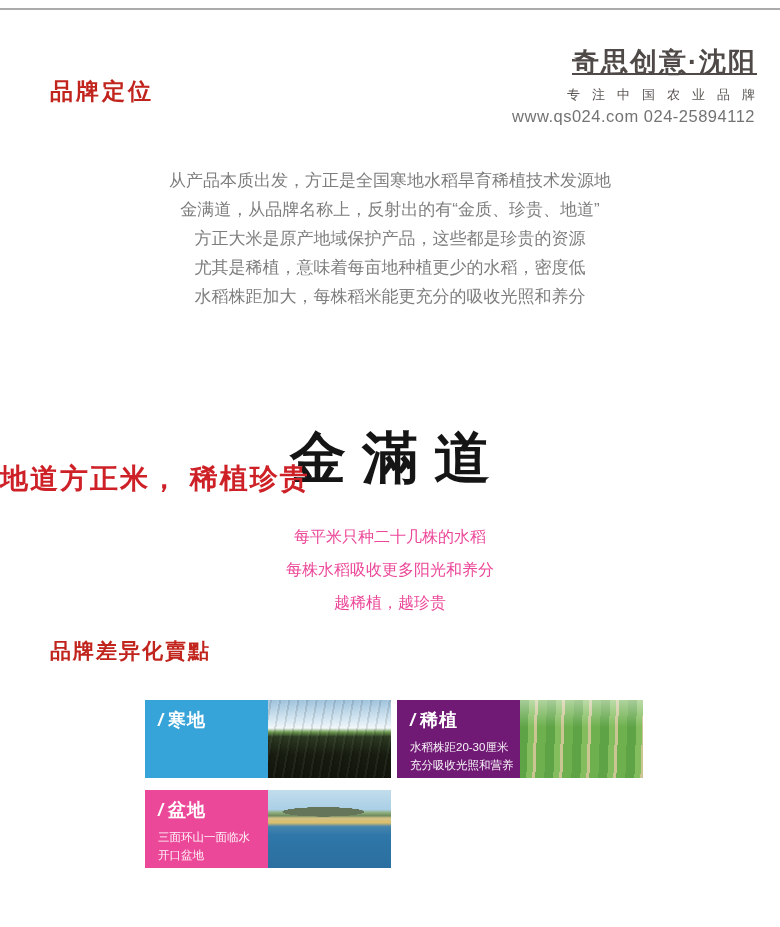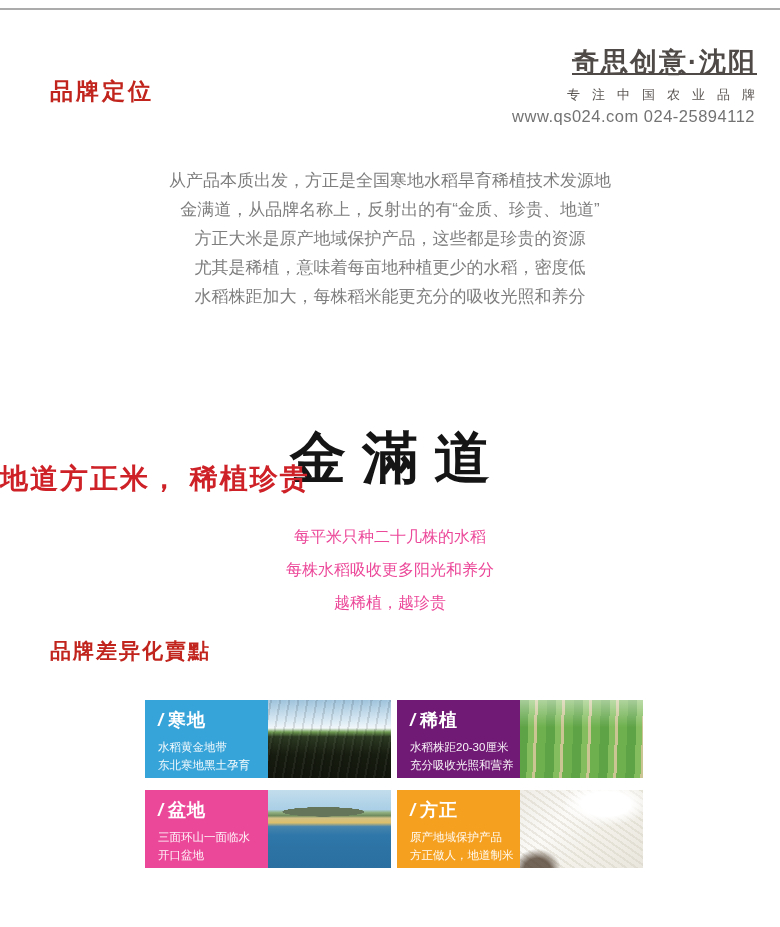"水稻黄金地带" div.panel-lines { html: <div> <div>水稻黄金地带</div> <div>东北寒地黑土孕育</div> </div> -> none }
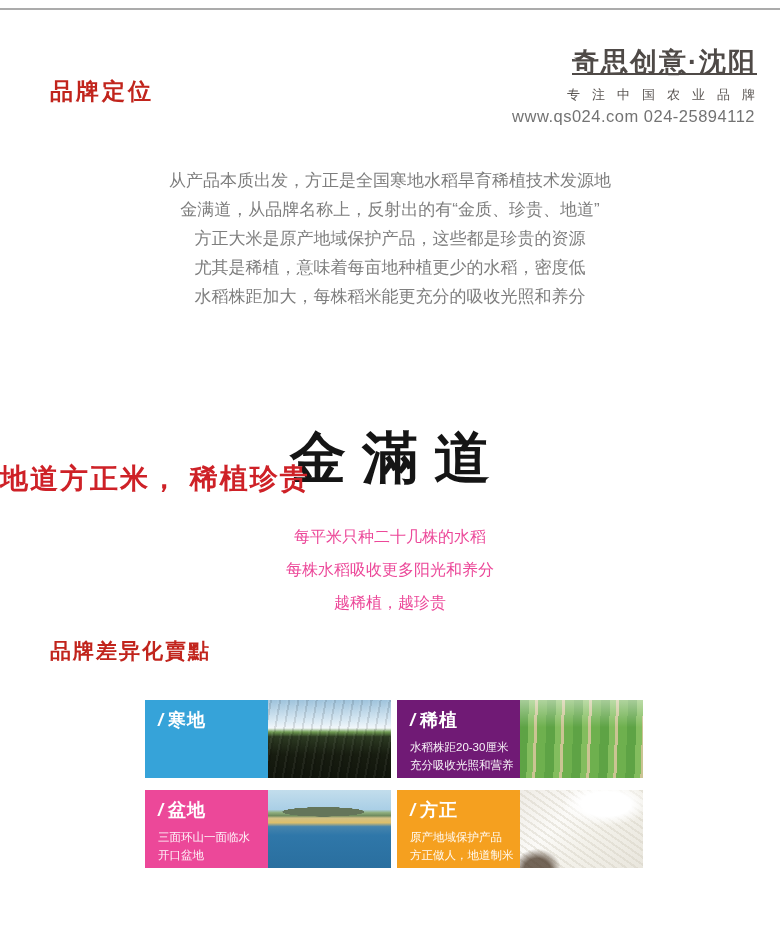"/ 方正" div.card { html: <div> <div> <div> <span>/</span><span>方正</span> </div> <div> <div>原产地域保护产品</div> <div>方正做人，地道制米</div> </div> </div> <div></div> </div> -> none }
